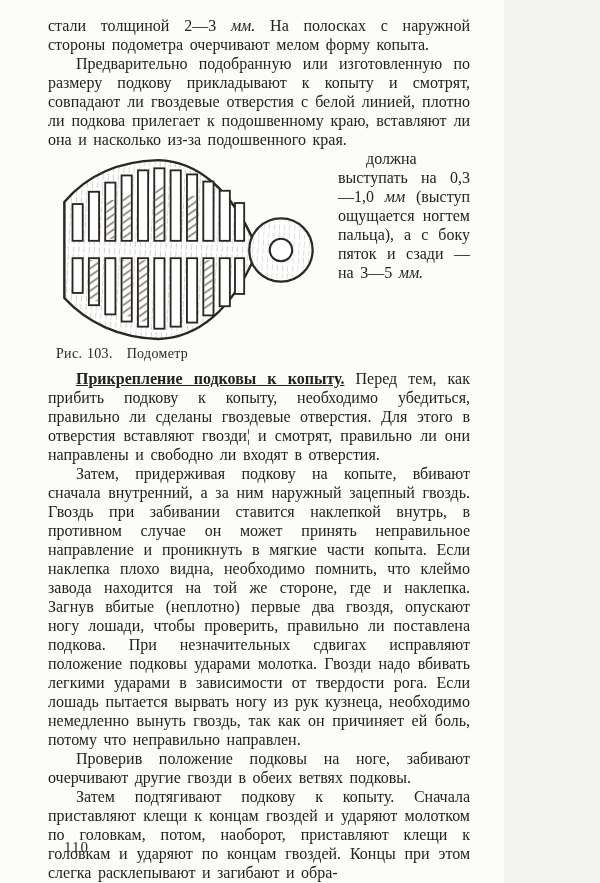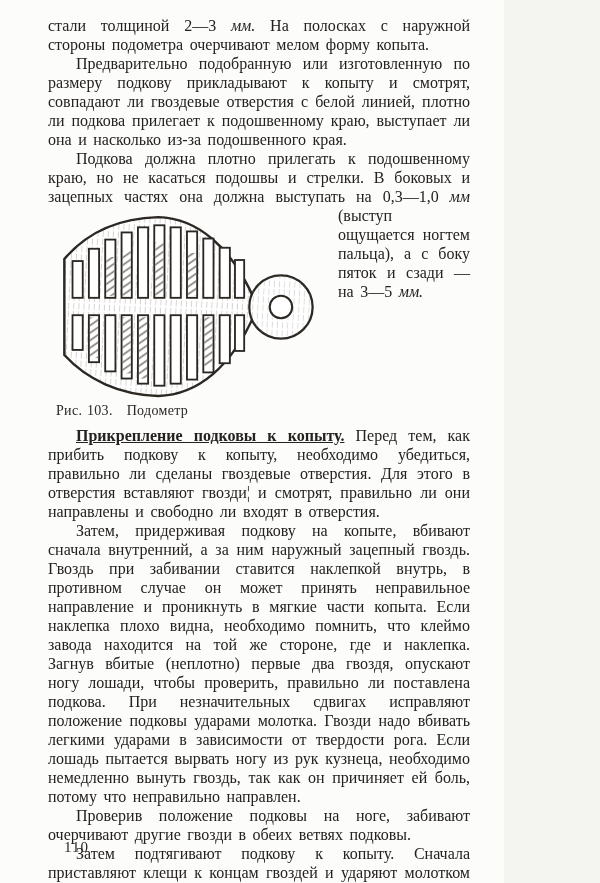"Предварительно подобранную или" span { text: выступает -> вставляют }
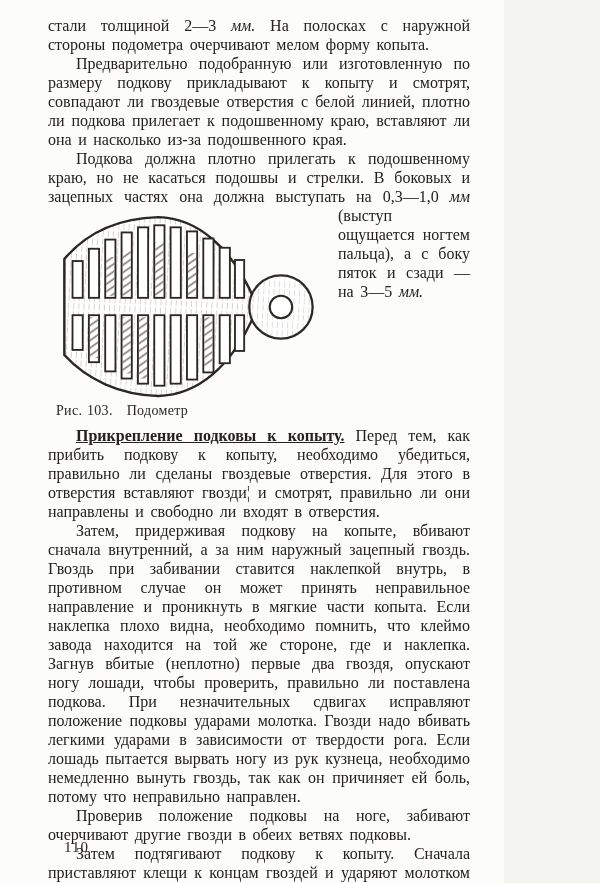"Подкова должна плотно прилегать к" span { html: <span>Подкова должна плотно прилегать к подошвенному краю, но не касаться подошвы и стрелки. В боковых и зацепных частях она </span> -> none }
